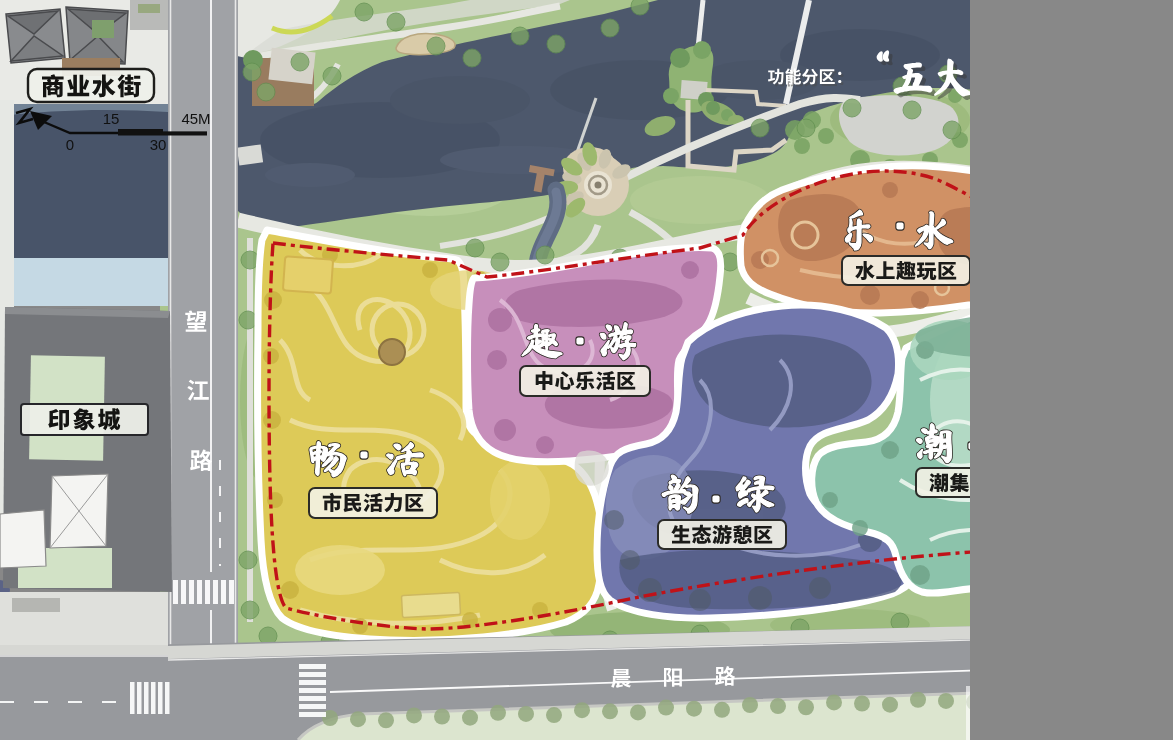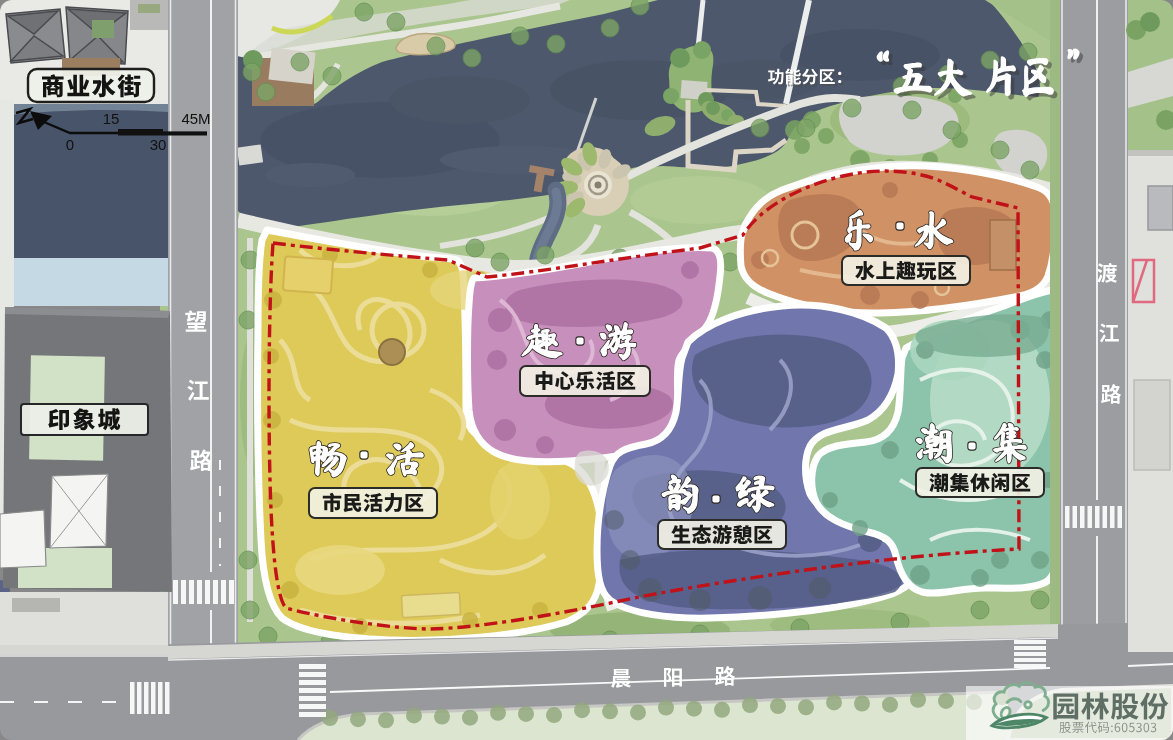"15" #wrap { border-radius: 12px -> none; width: 1173px -> 970px }
